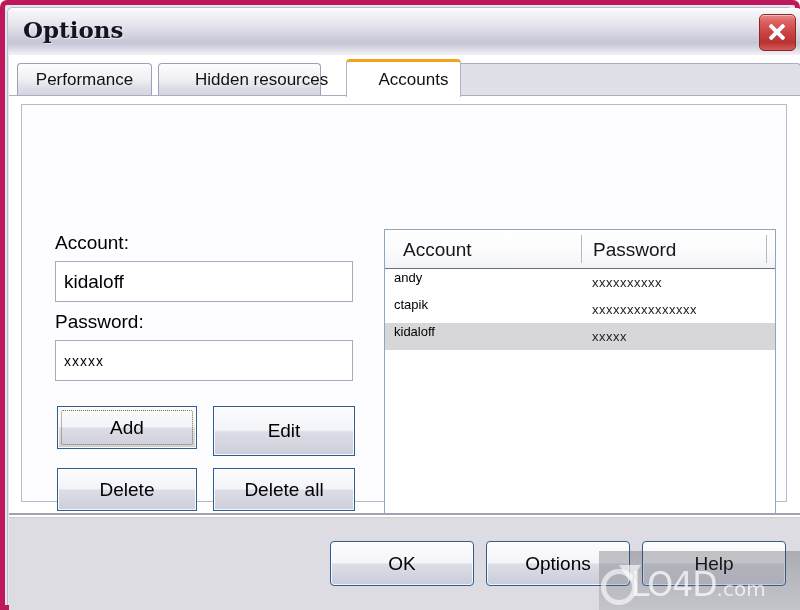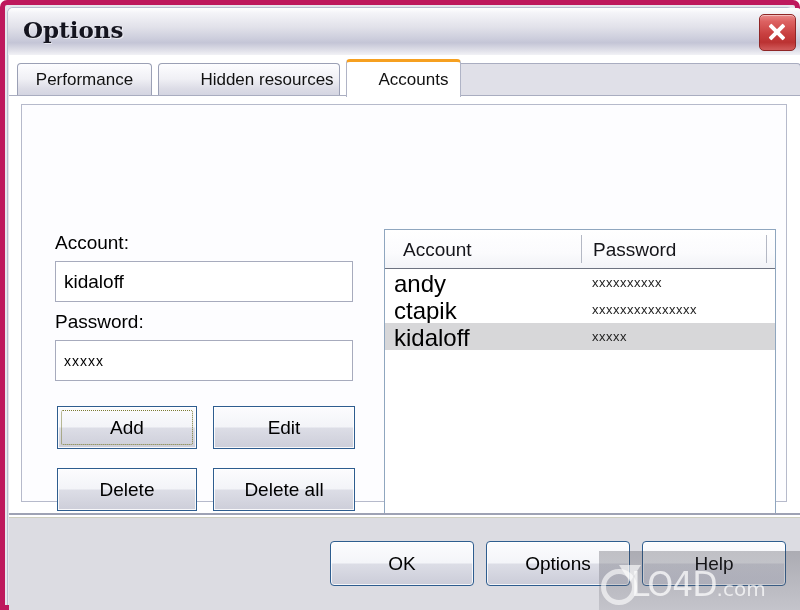"Hidden resources" div.tab { width: 182px -> 163px }
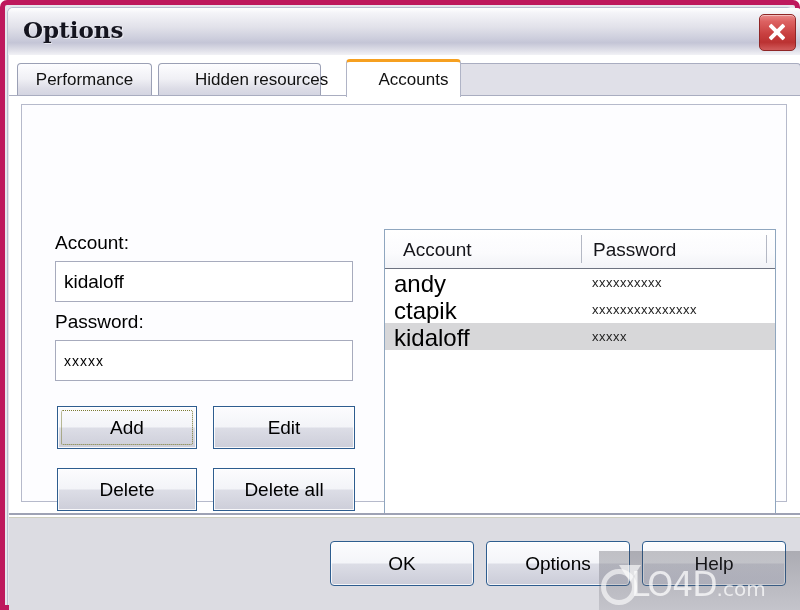"andy" .cell-account { font-size: 24px -> 13px }
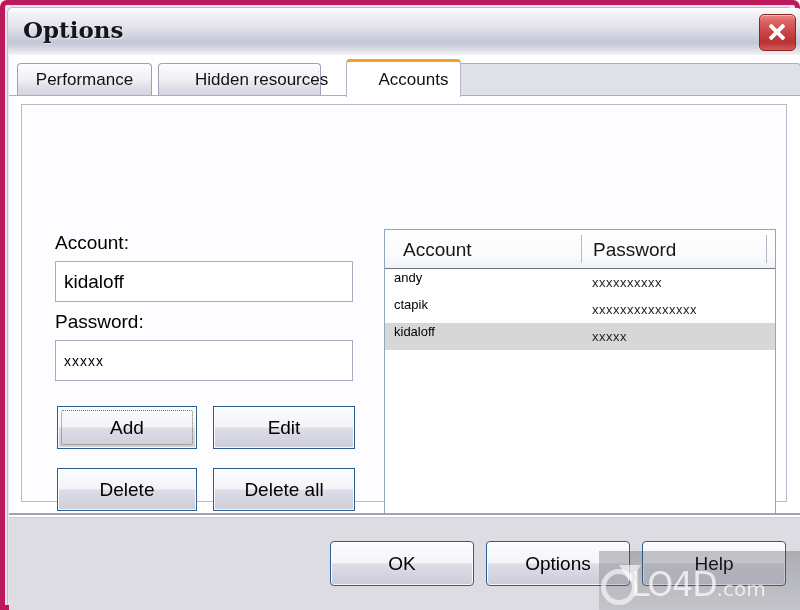"Edit" #btn-edit { height: 43px -> 50px }
